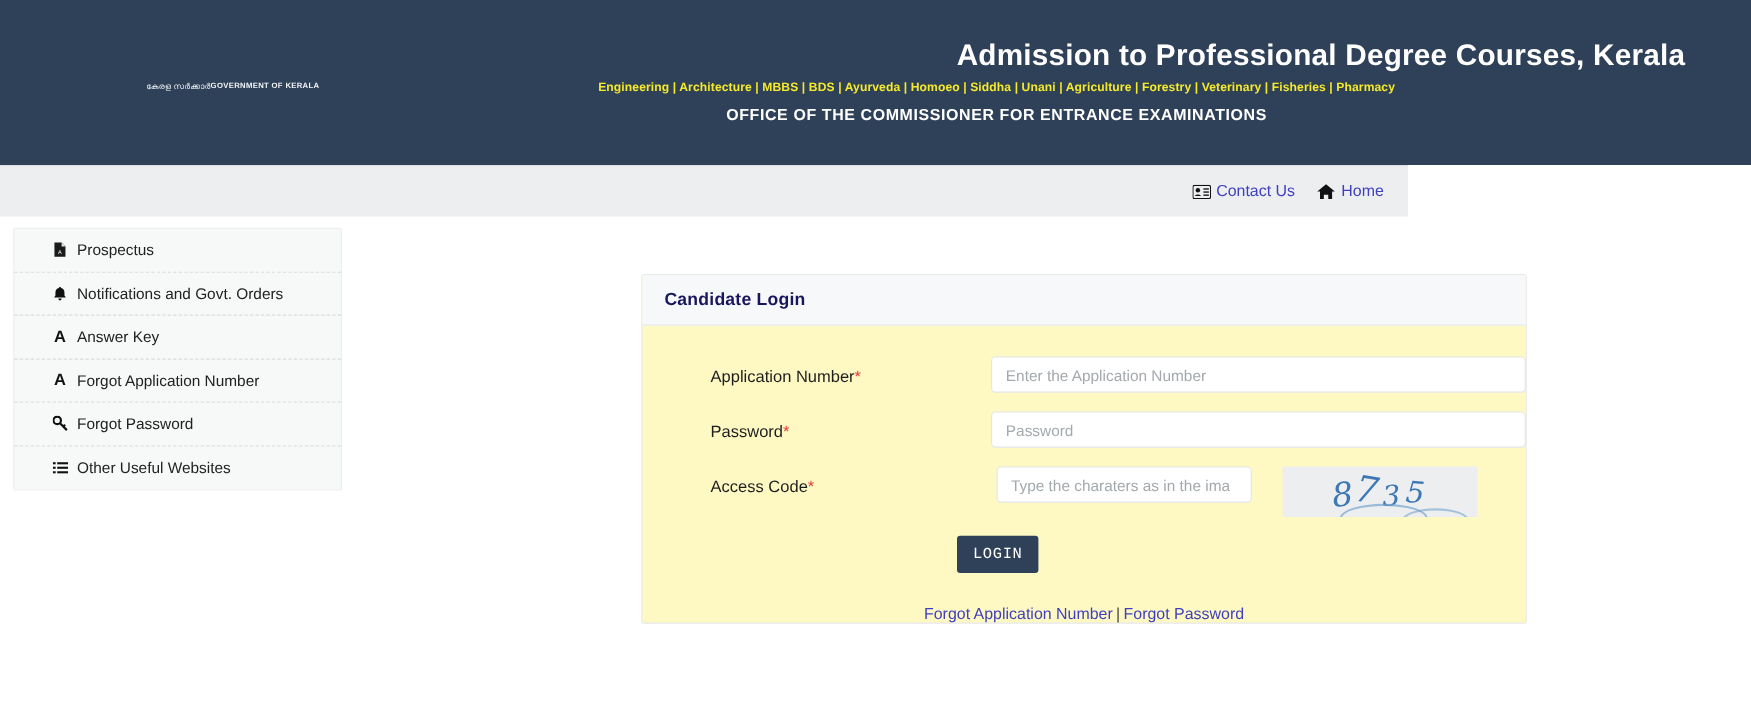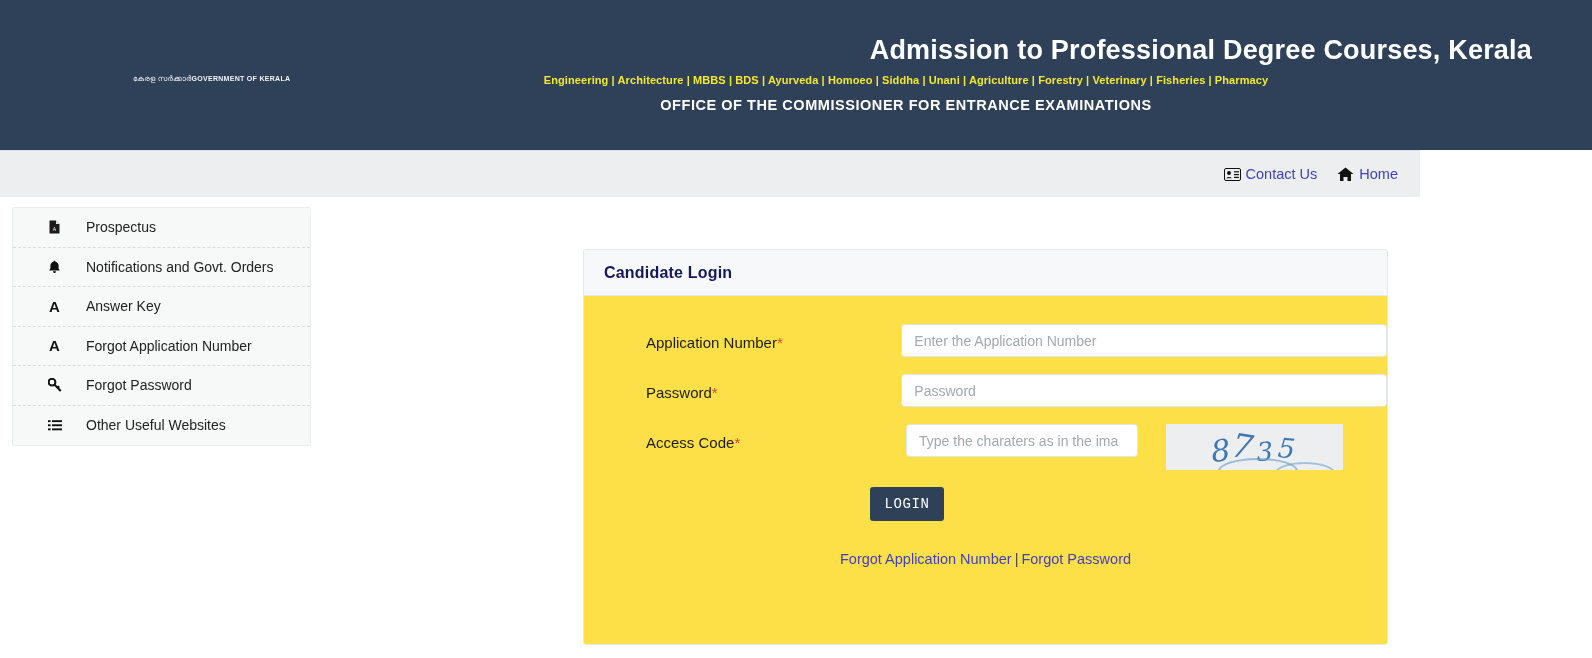"Contact Us" .navbar { width: 1420px -> 1280px }
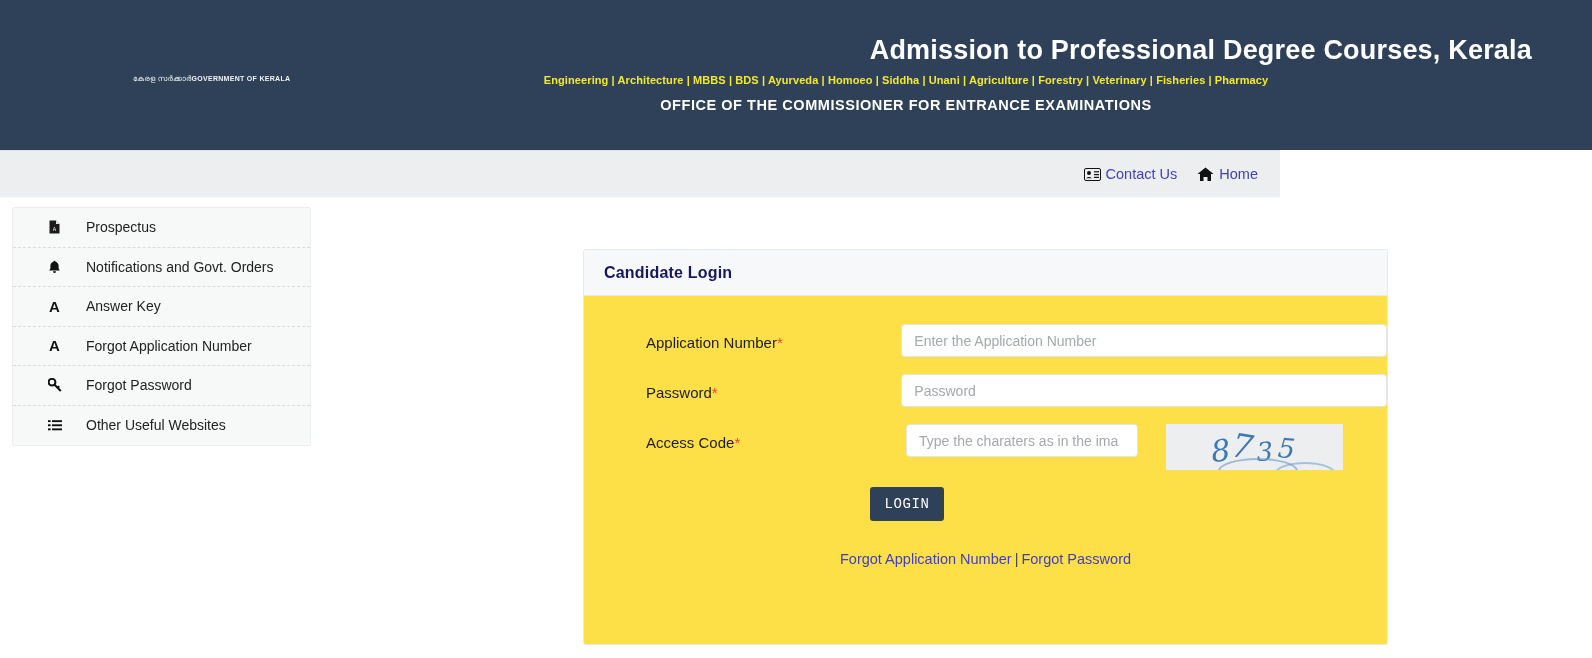"Prospectus" .side-item { gap: 24px -> 8px }
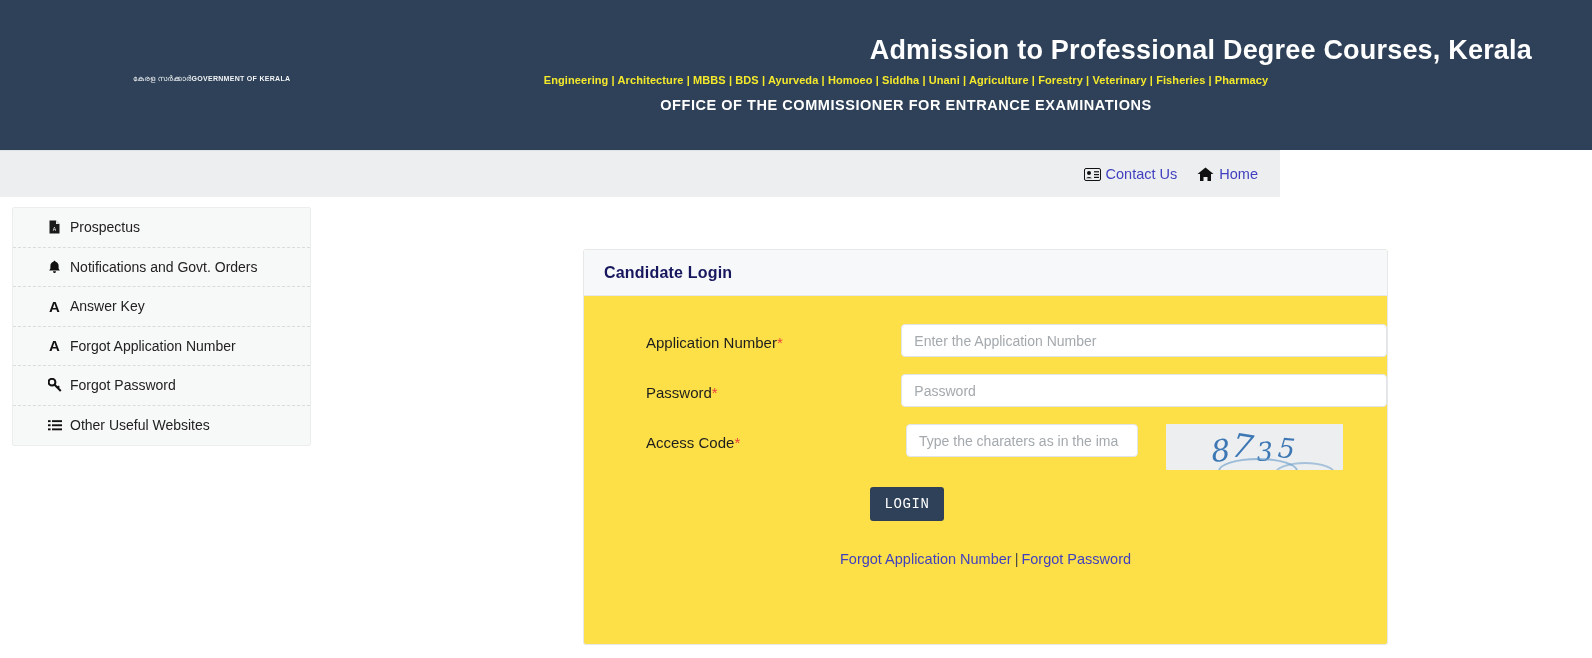"Candidate Login" .login-card { background: #fde047 -> #fef9c3; height: 396px -> 318px }
